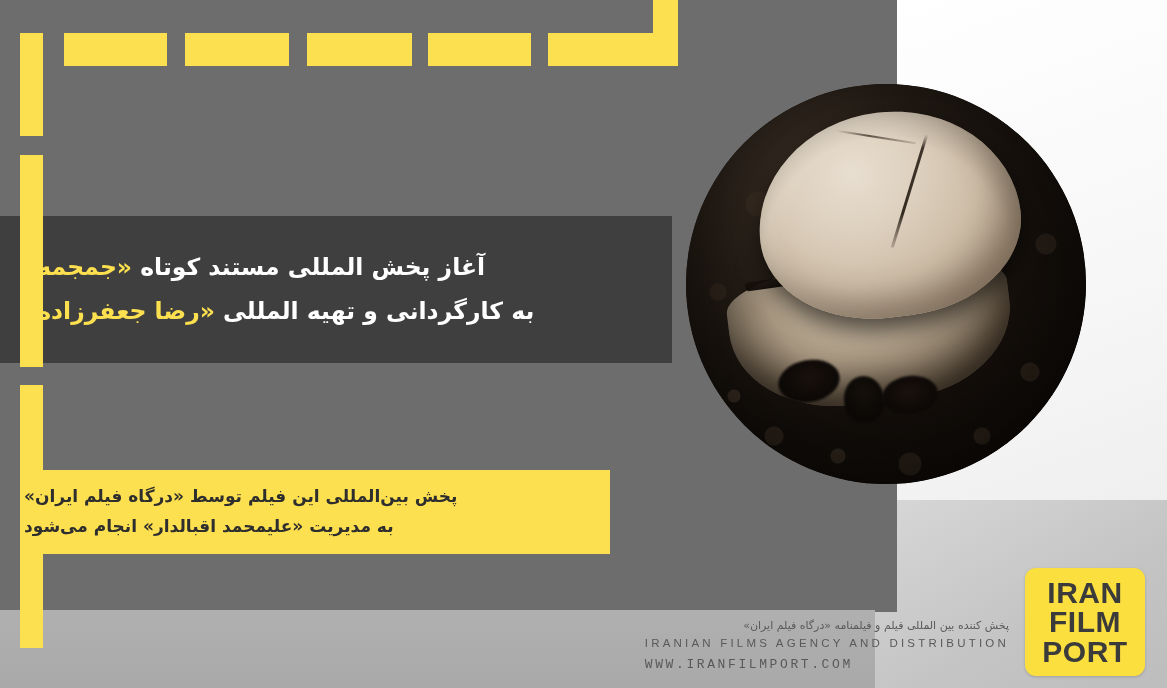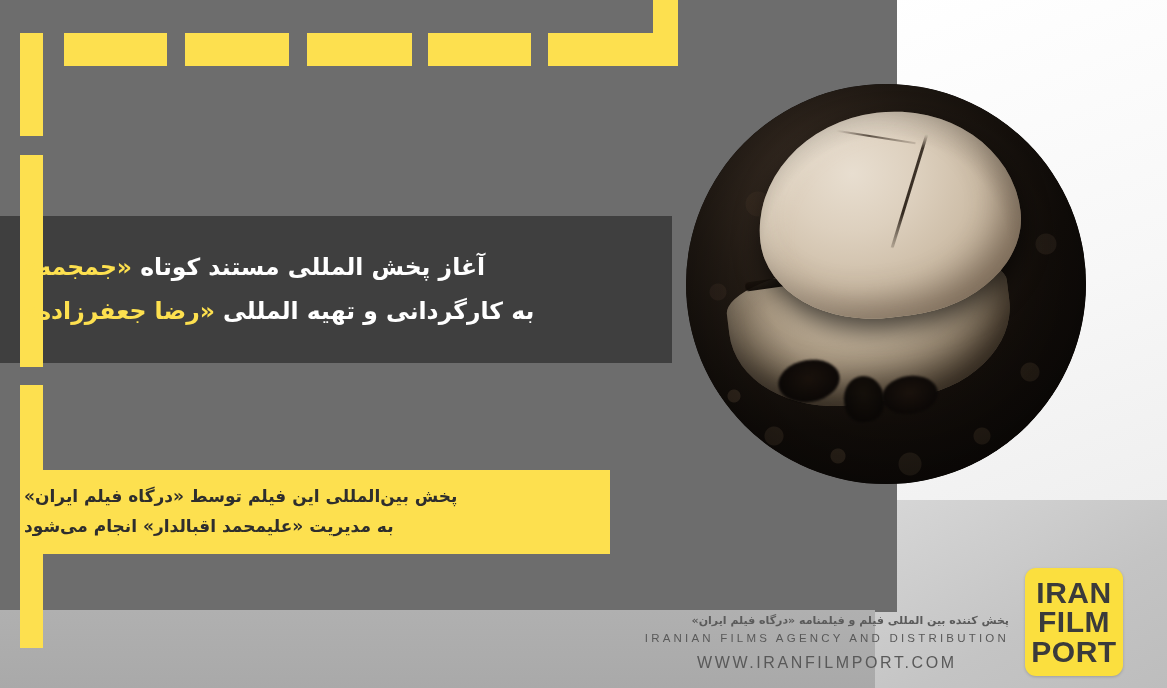"IRAN" .logo { width: 98px -> 120px }
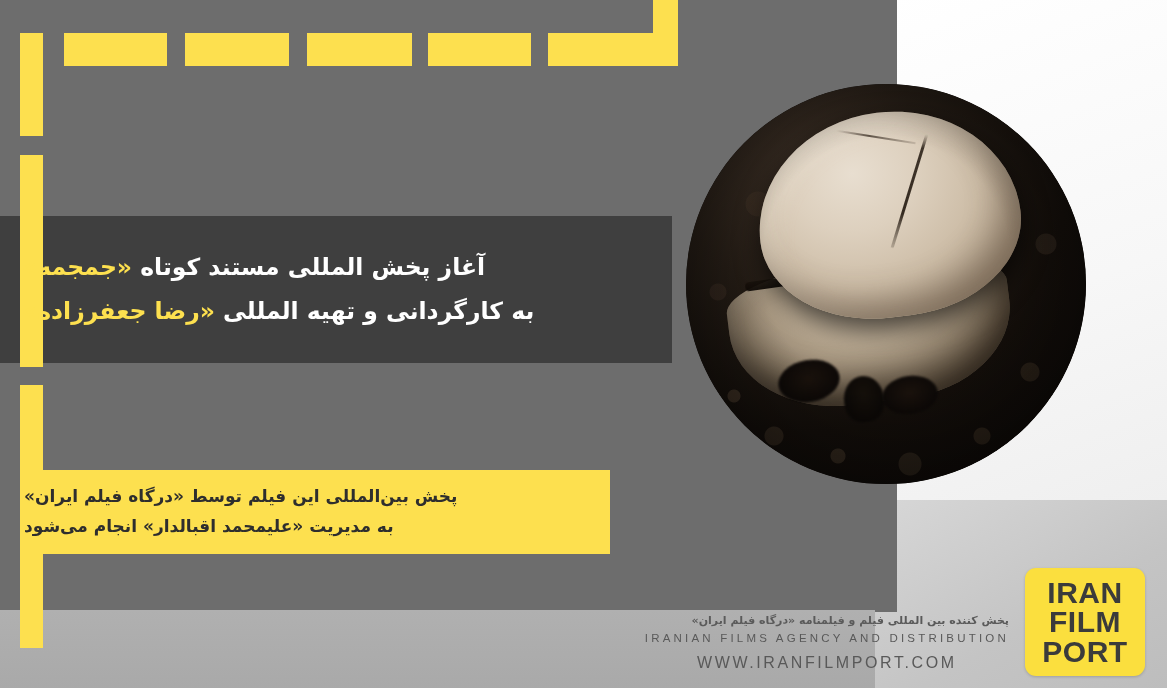"پخش کننده بین المللی فیلم" .footer-fa { font-weight: bold -> normal }
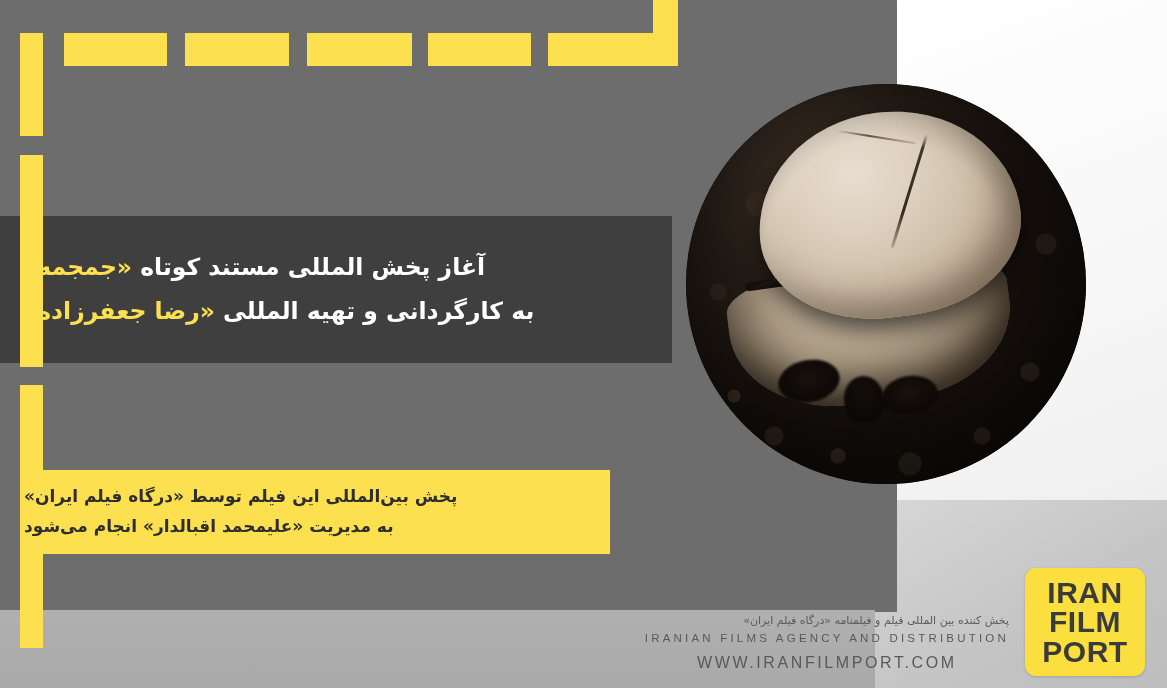"WWW.IRANFILMPORT.COM" .footer-url { font-family: Liberation Sans, sans-serif -> Liberation Mono, monospace; font-size: 16px -> 13px; text-align: center -> left }
